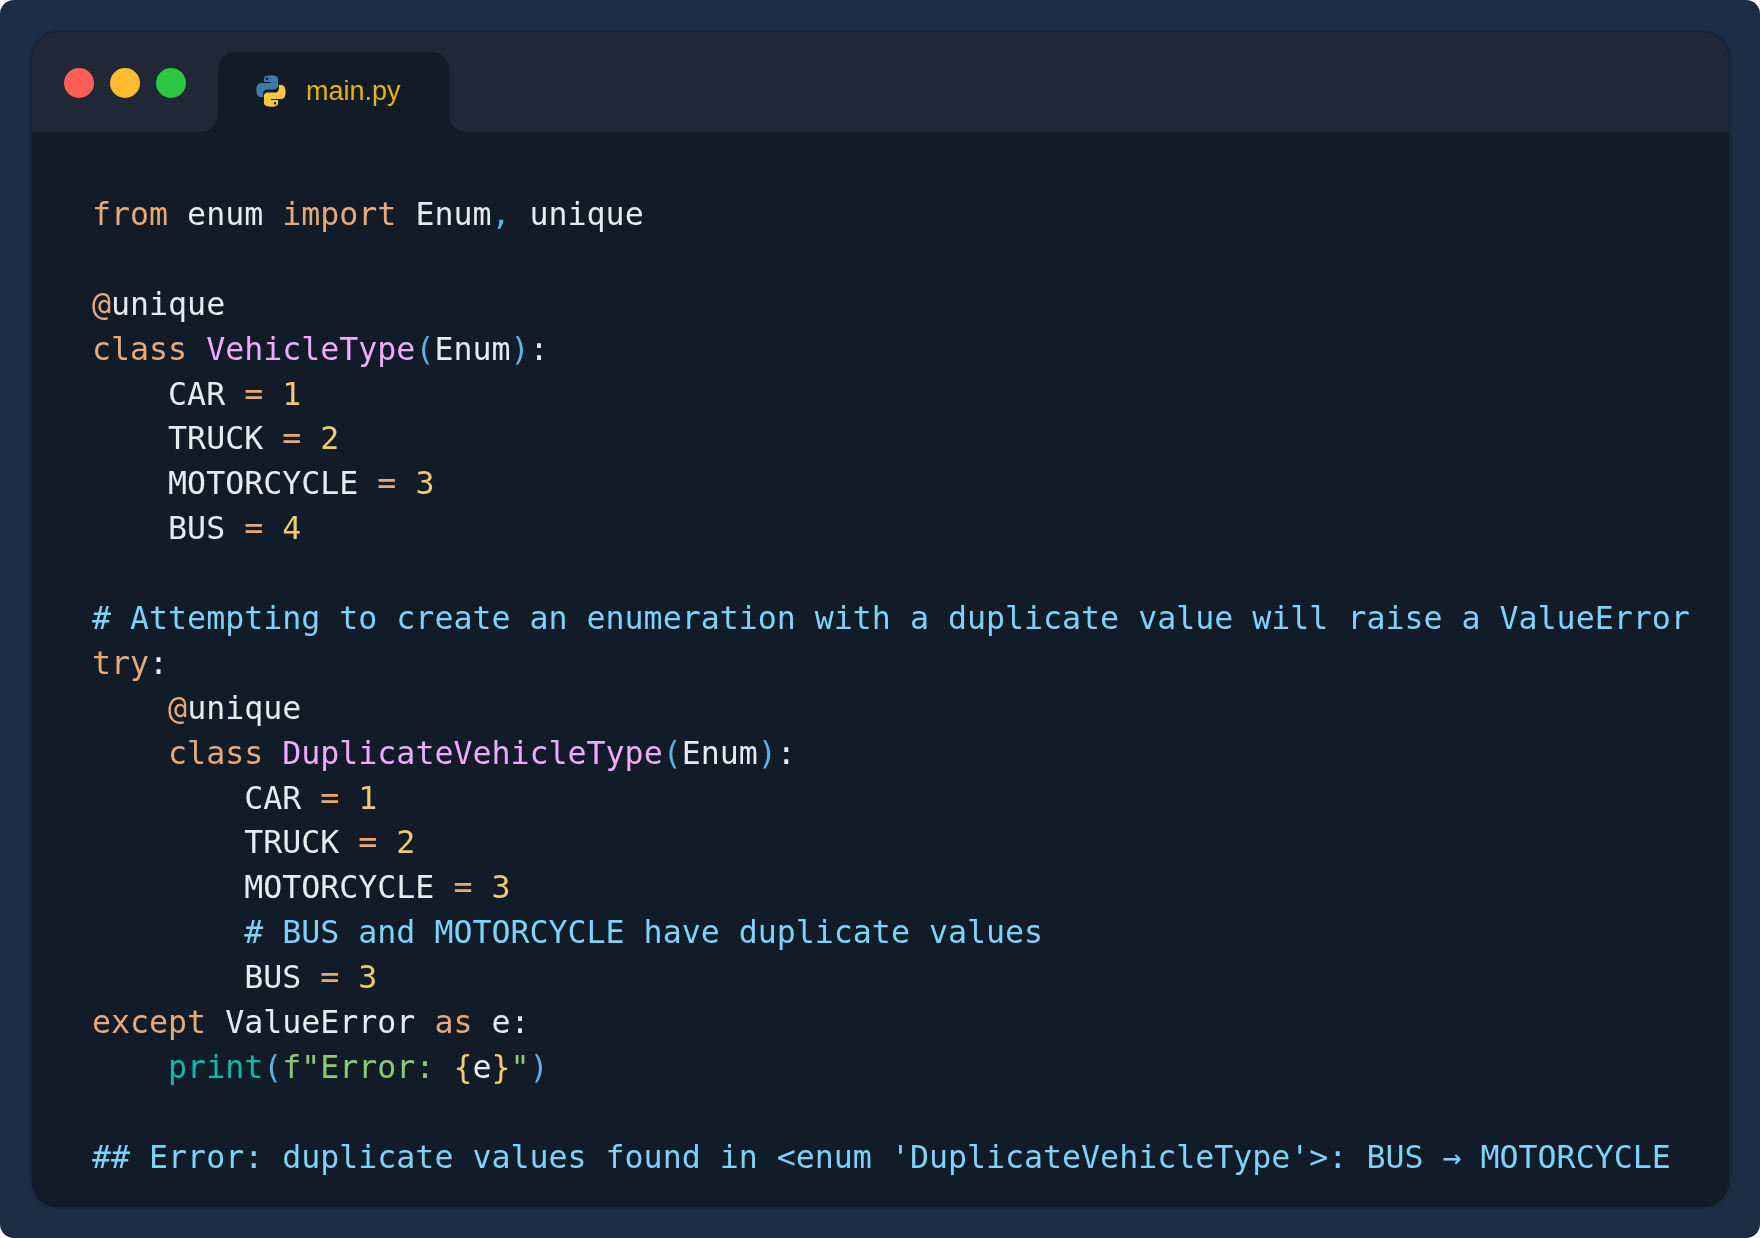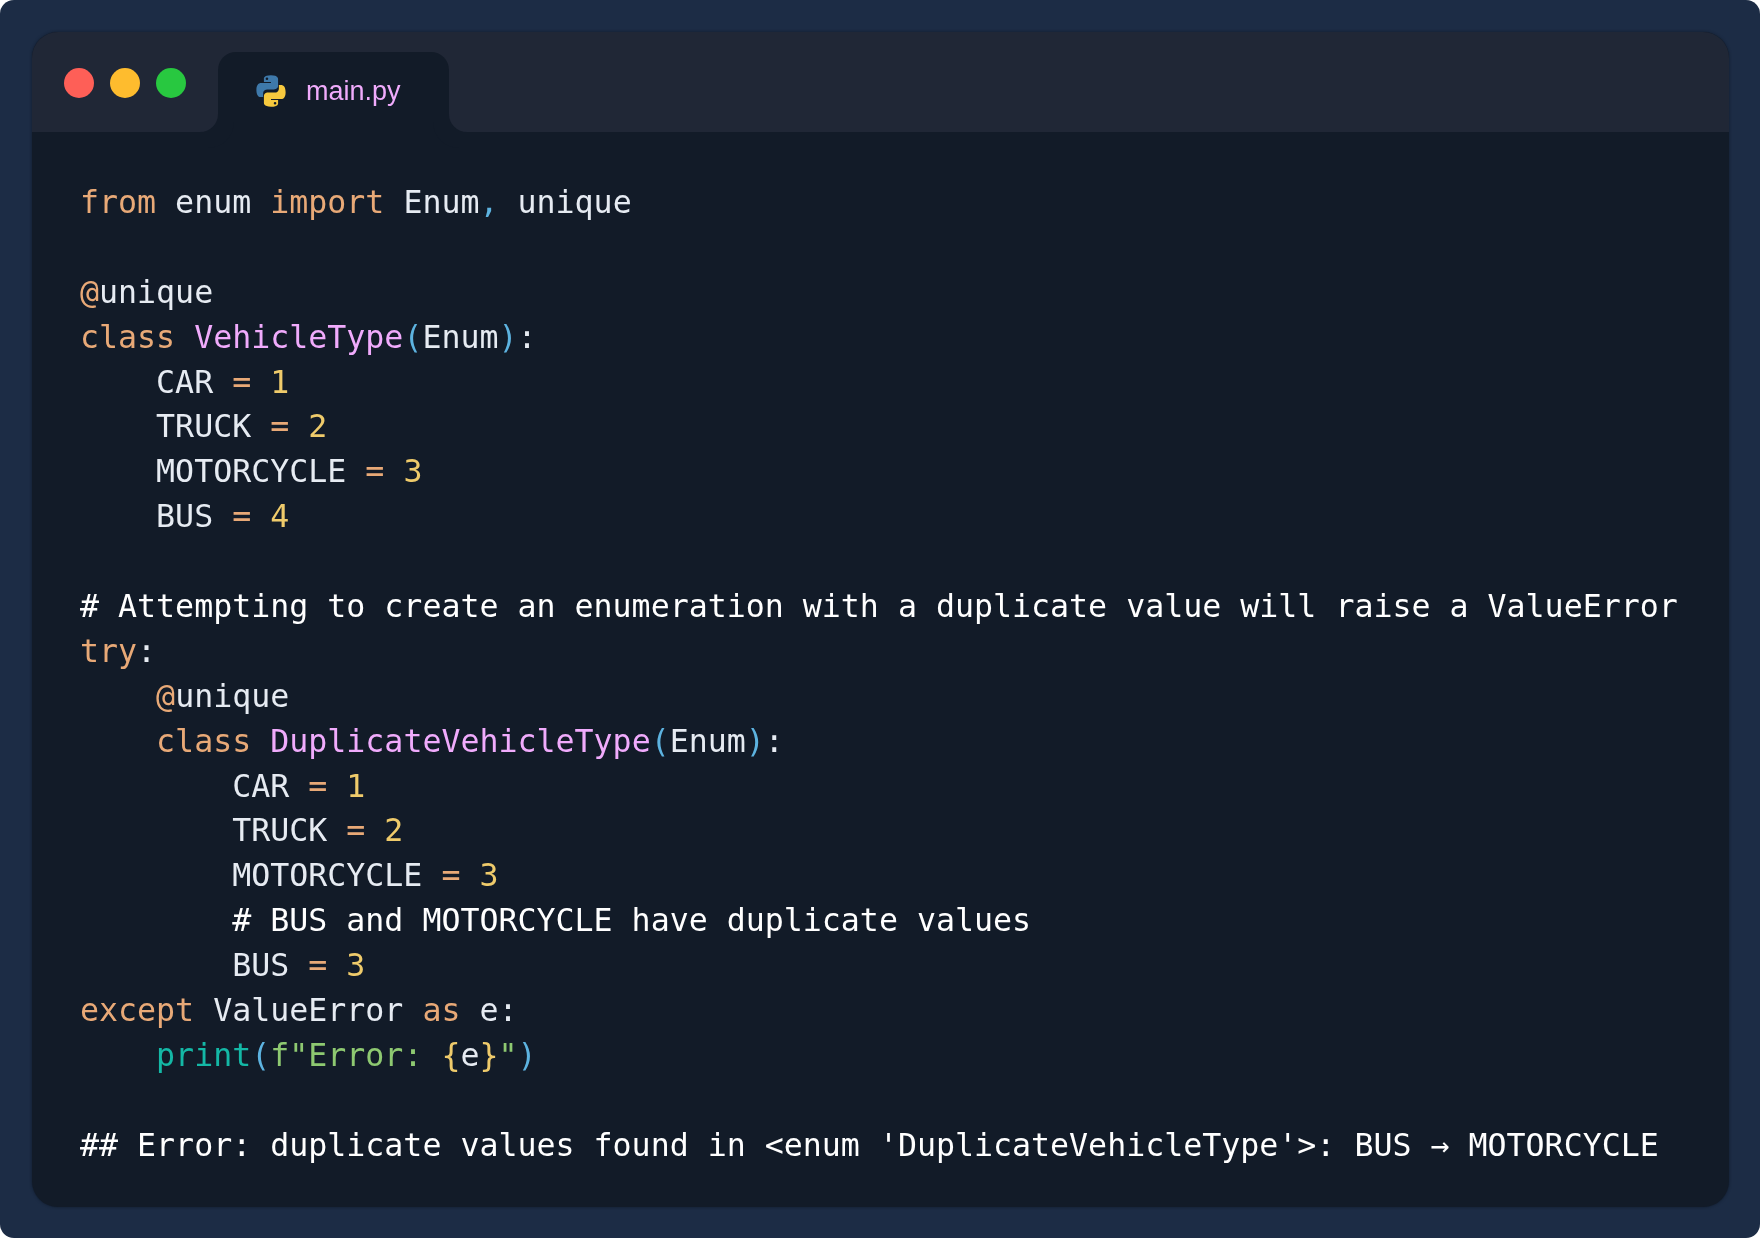"main.py" .tab-label { color: #f0abfc -> #eab308 }
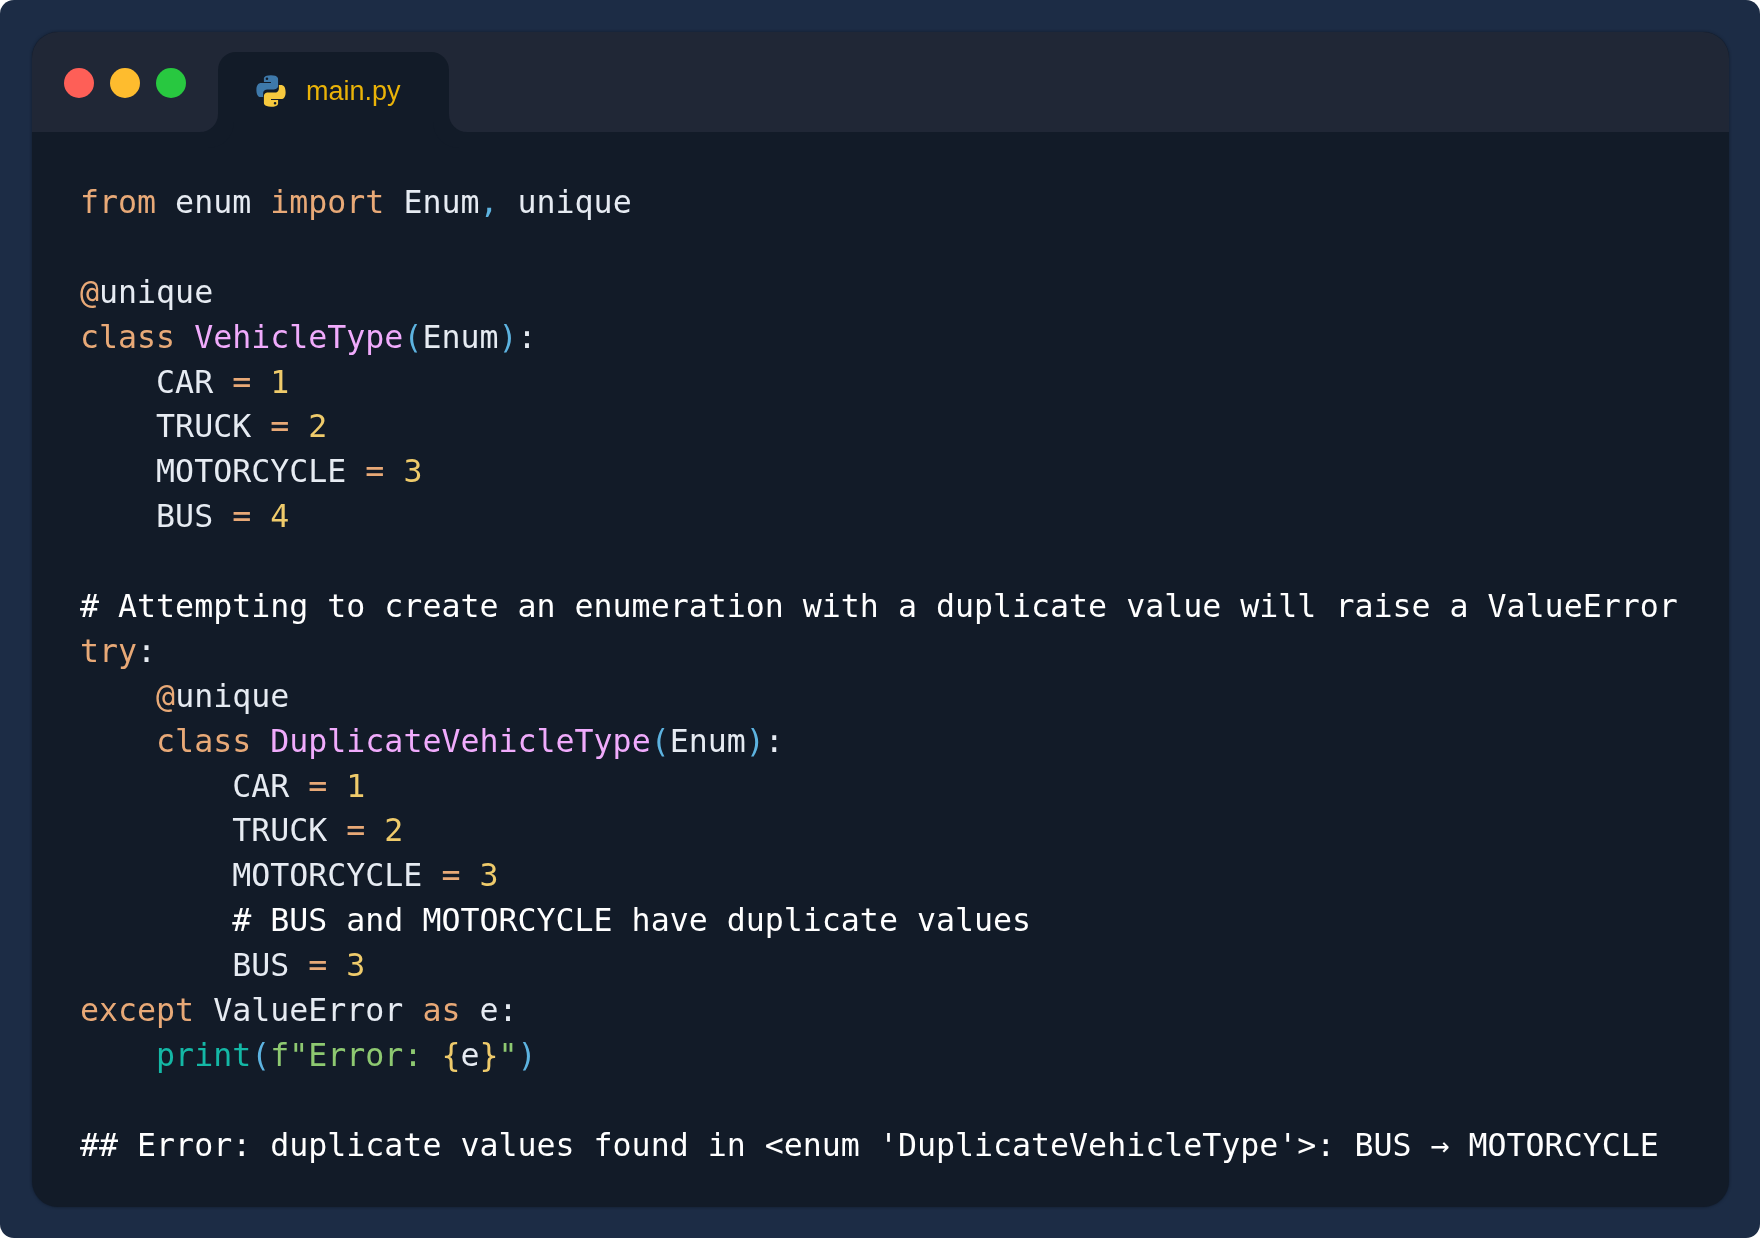"from enum import Enum, unique" .code { margin: 0 -> 12px }
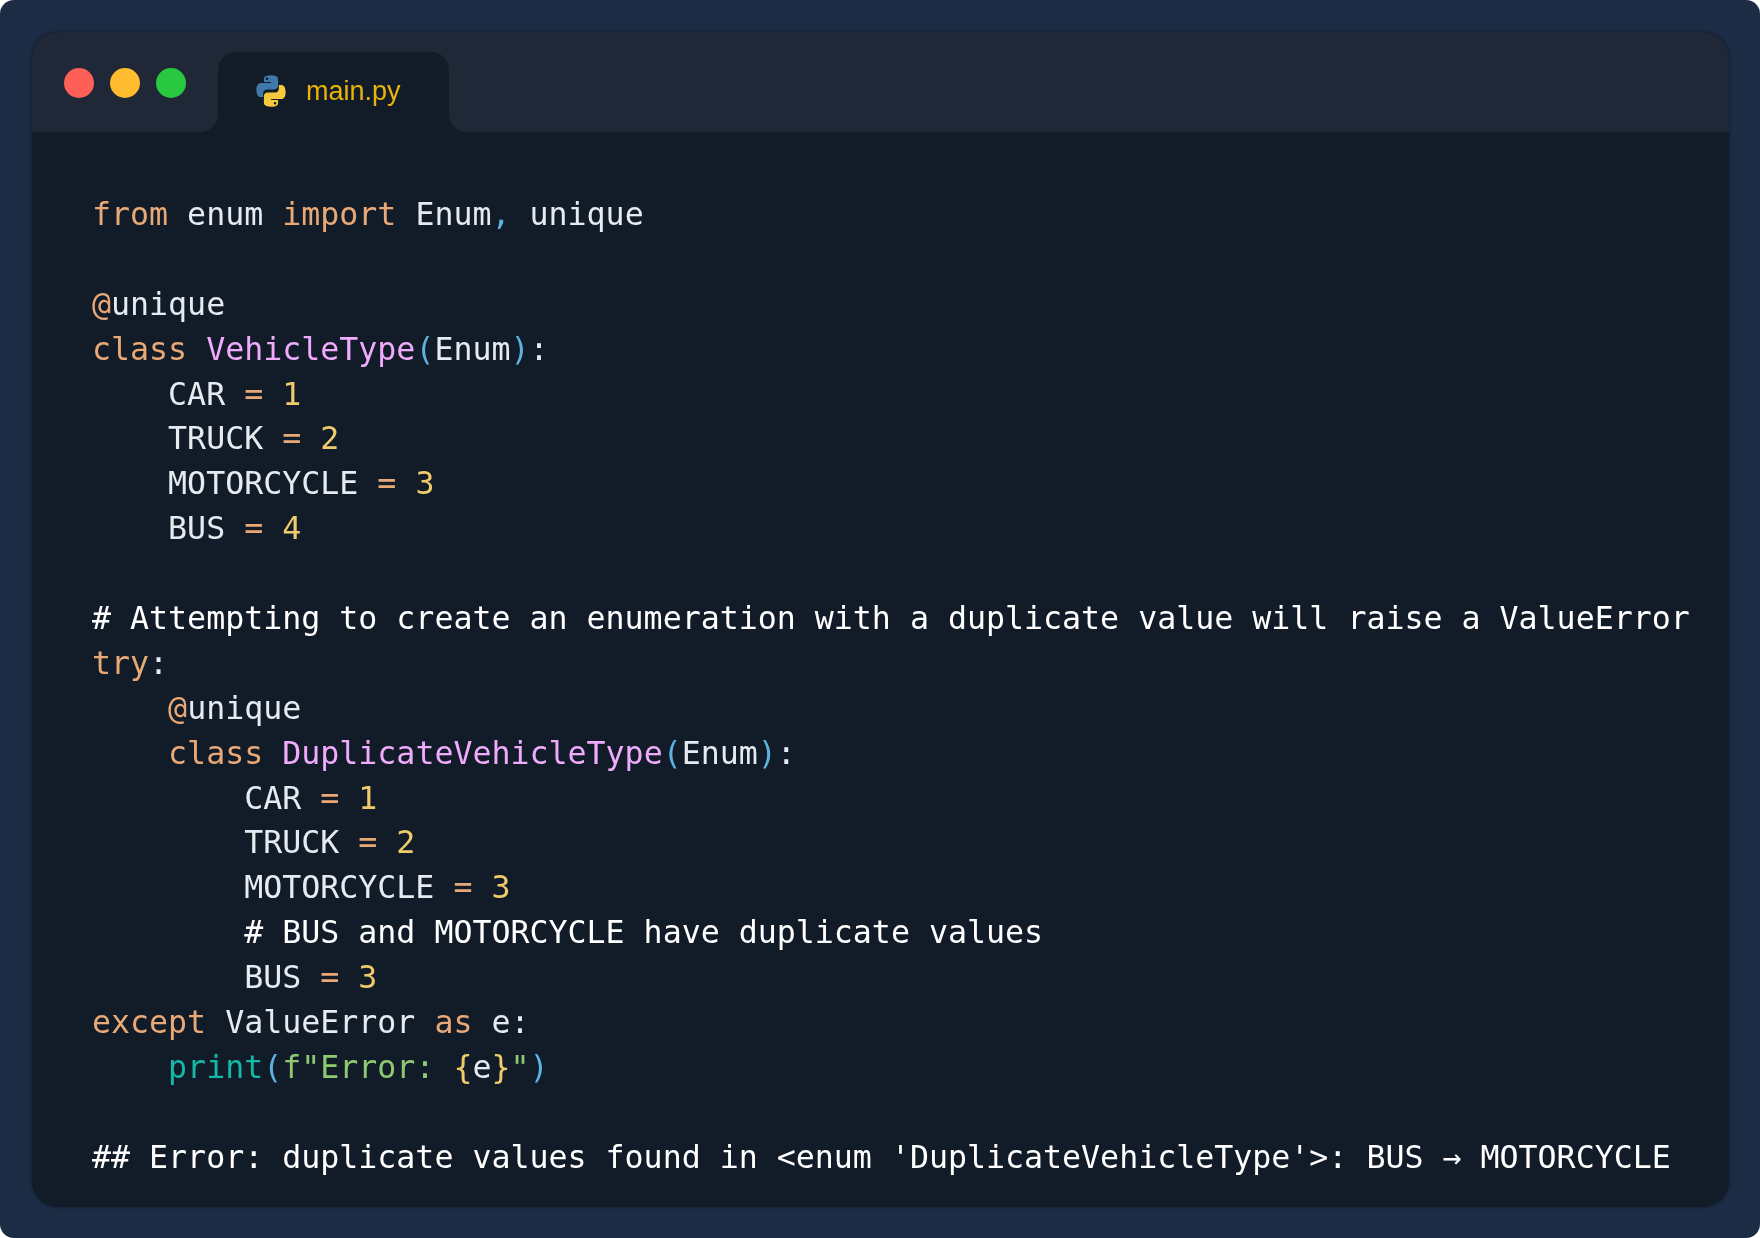"# Attempting to create an" .cmt { color: #ffffff -> #7dd3fc }
